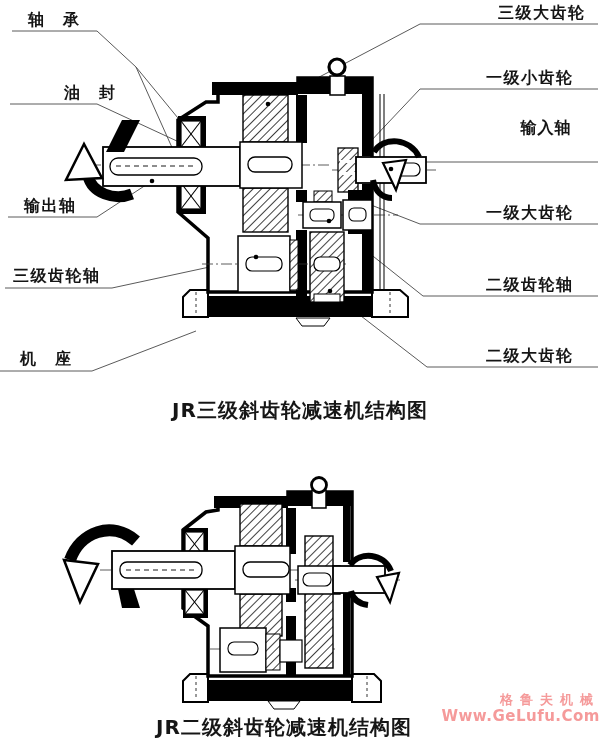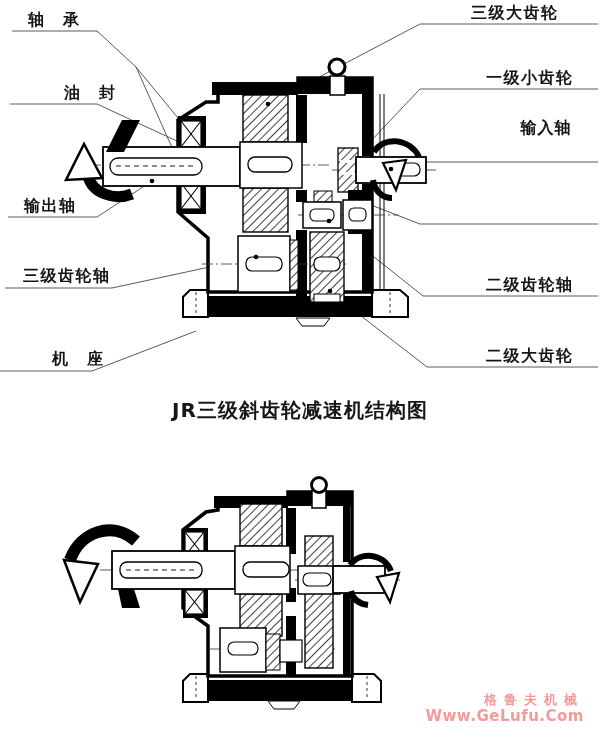"三级大齿轮" div.lbl { left: 471px -> 498px }
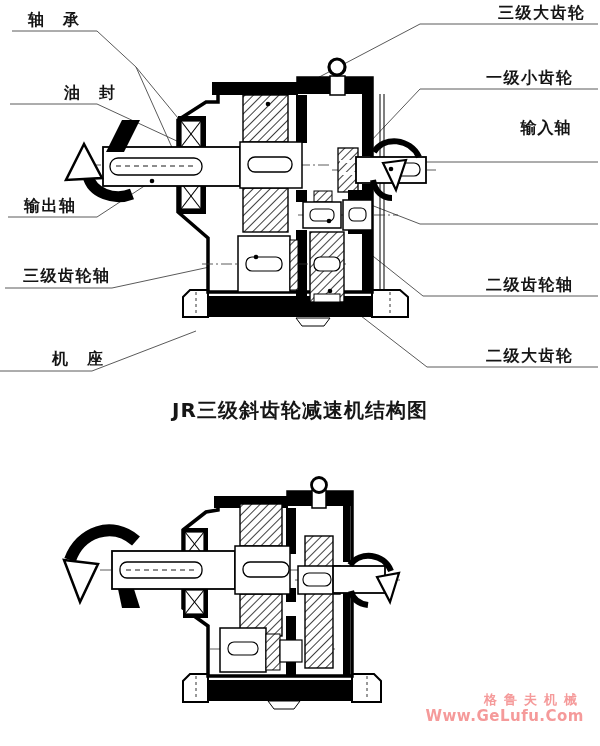"一级大齿轮" div.lbl { html: none -> <div>一级大齿轮</div> }
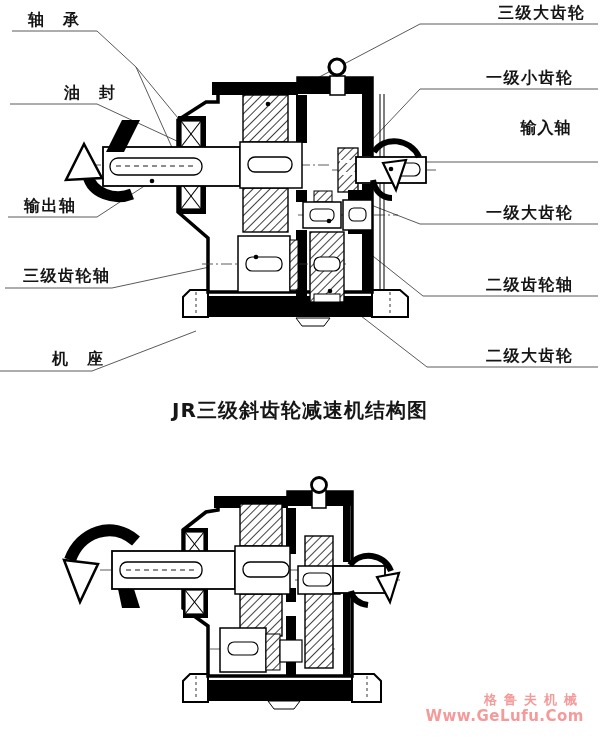"三级齿轮轴" div.lbl { margin-left: 10px -> none }
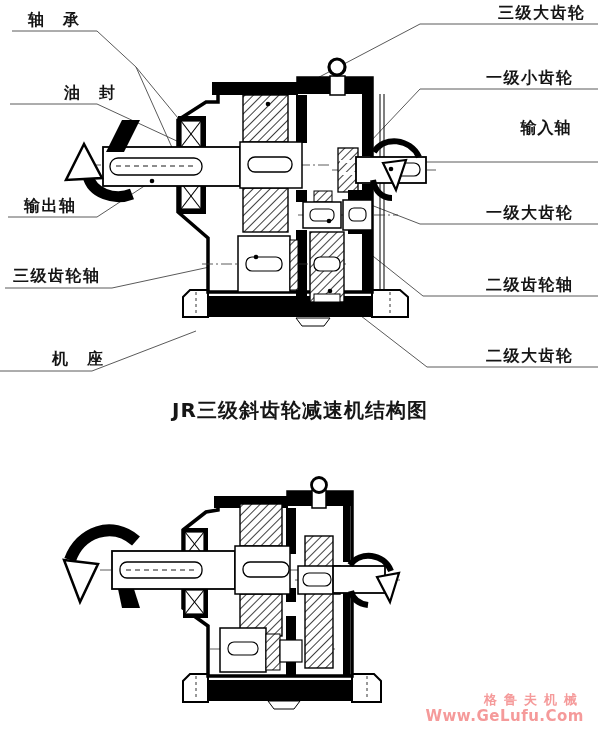"机 座" div.lbl { margin-left: 32px -> none }
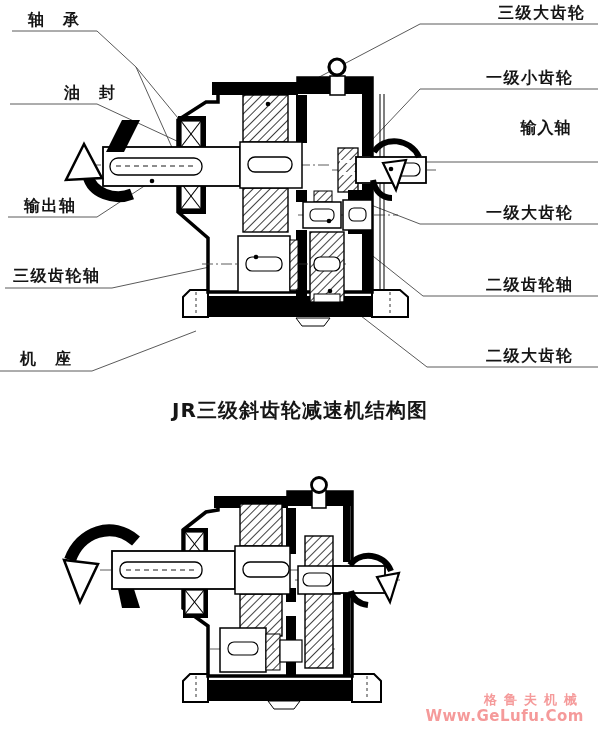"格鲁夫机械" .wm { right: 16px -> 0 }
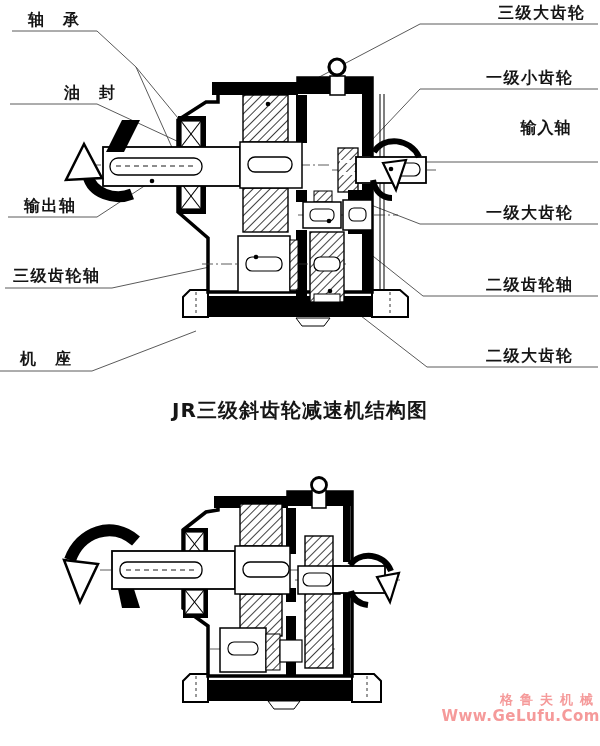"JR二级斜齿轮减速机结构图" div.cap { html: none -> <div>JR二级斜齿轮减速机结构图</div> }
